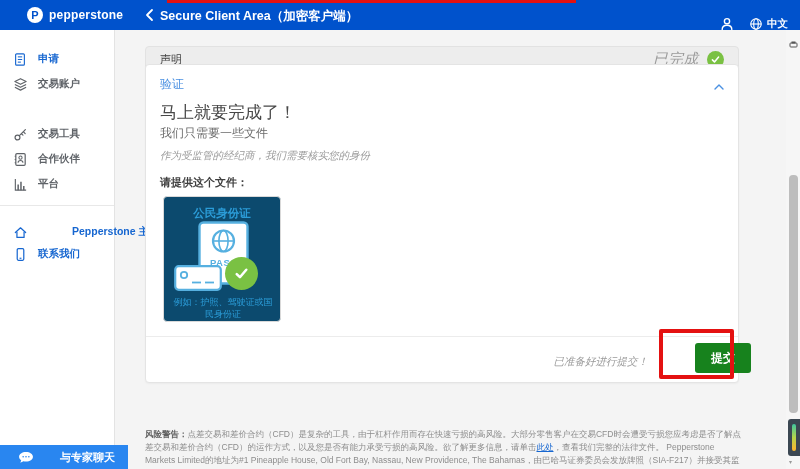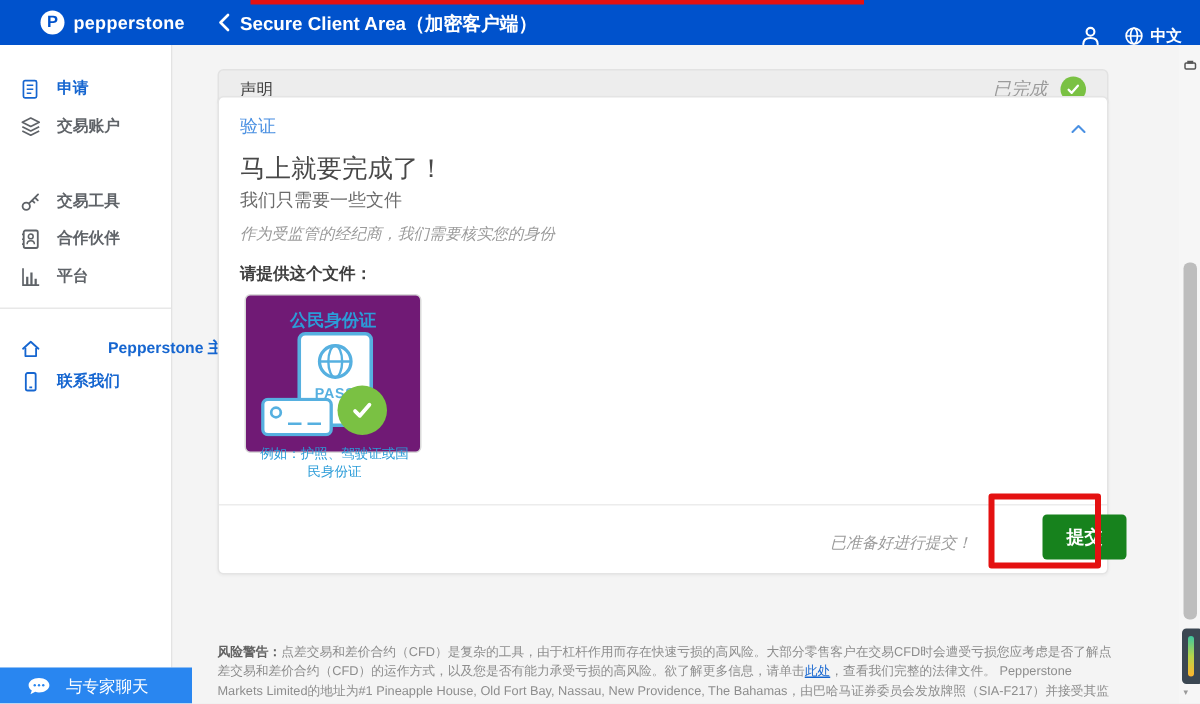"已完成" .decl-status { font-size: 12px -> 15px }
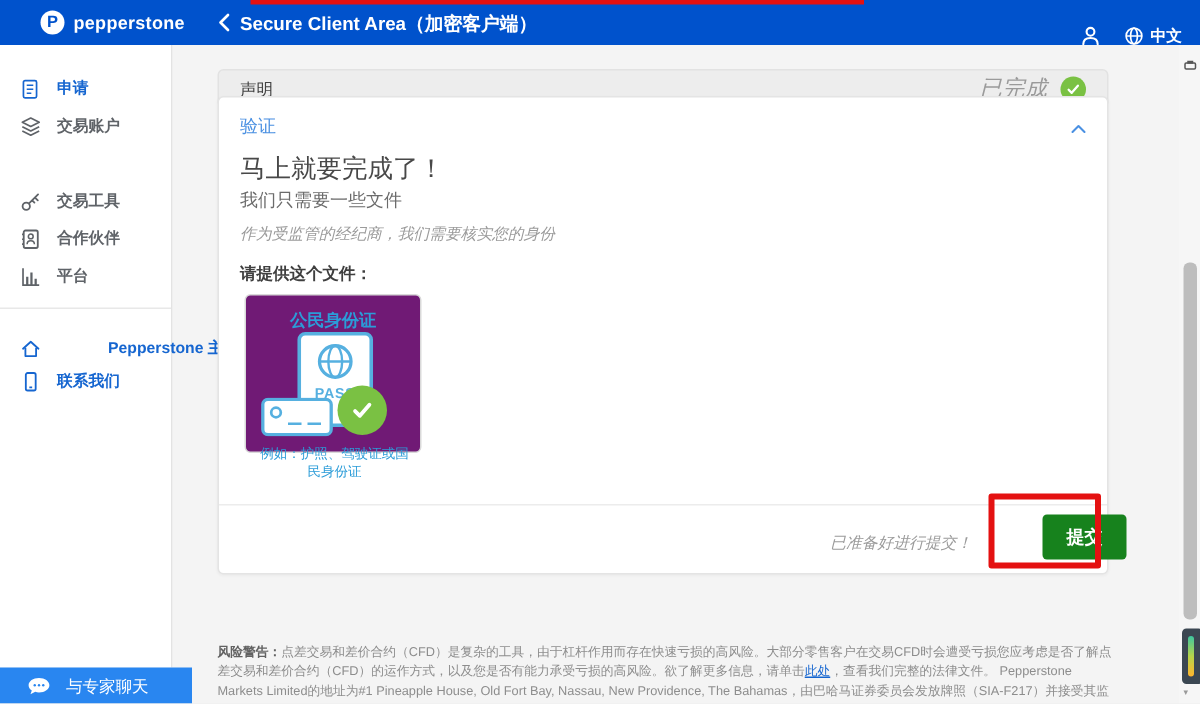"公民身份证" .doc-card { background: #701a75 -> #0c4a6e; height: 106px -> 126px }
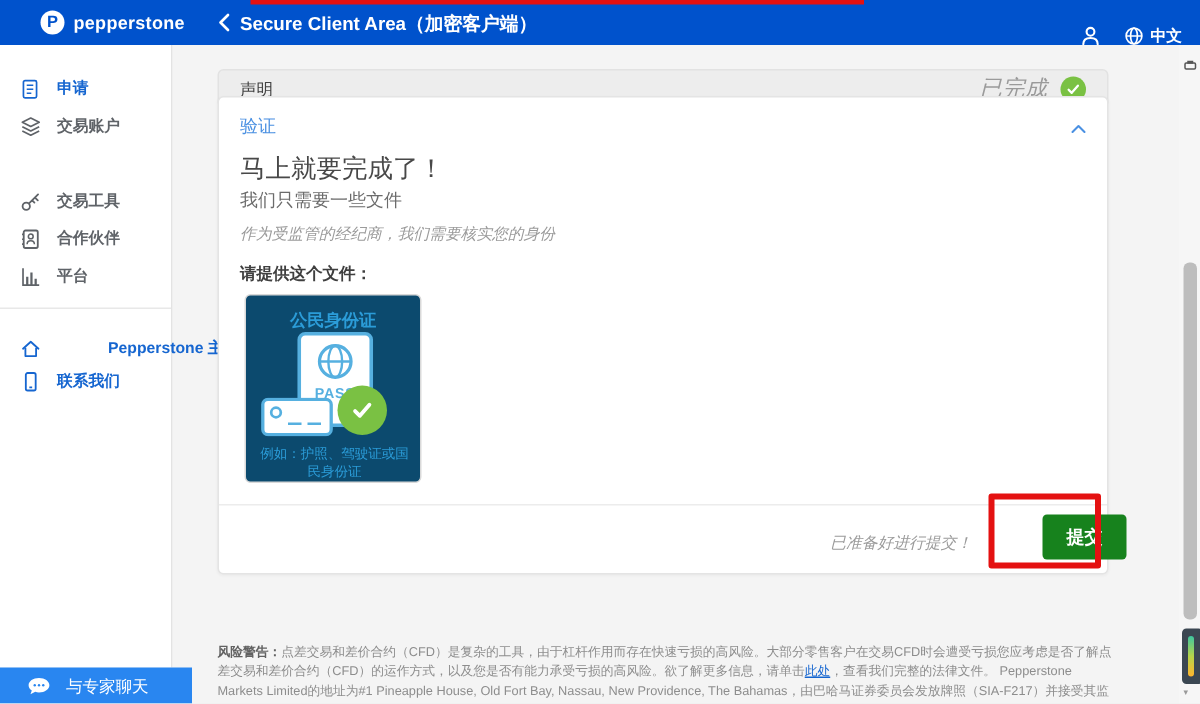"与专家聊天" .chat-btn .lb { font-weight: normal -> bold; margin-left: 10px -> 26px }
